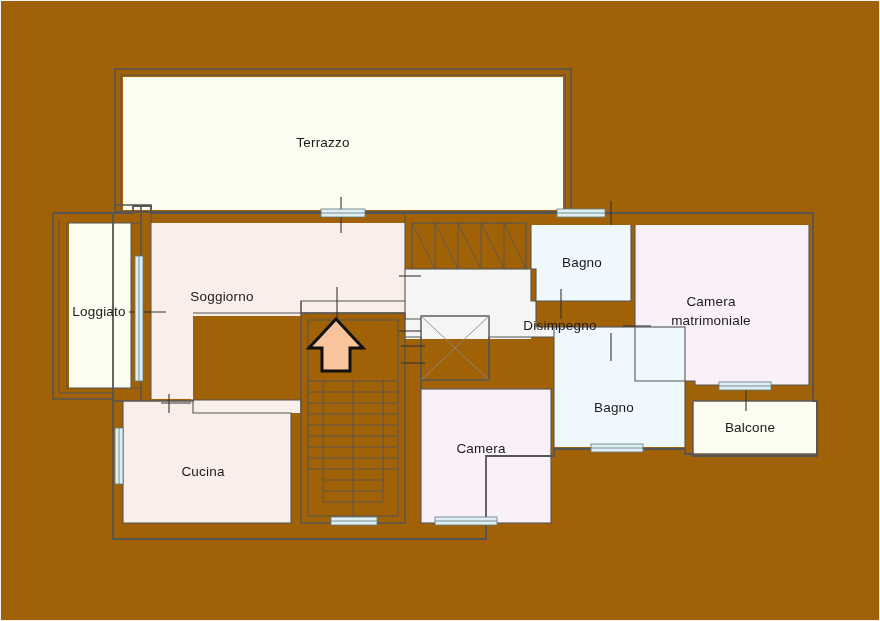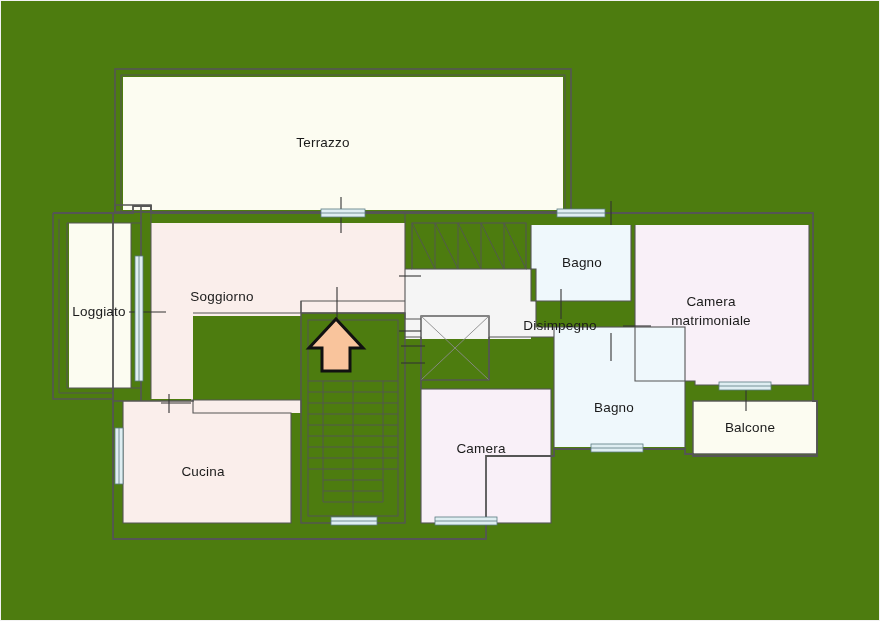"Terrazzo" #floorplan-root { background: #4d7c0f -> #a16207 }
